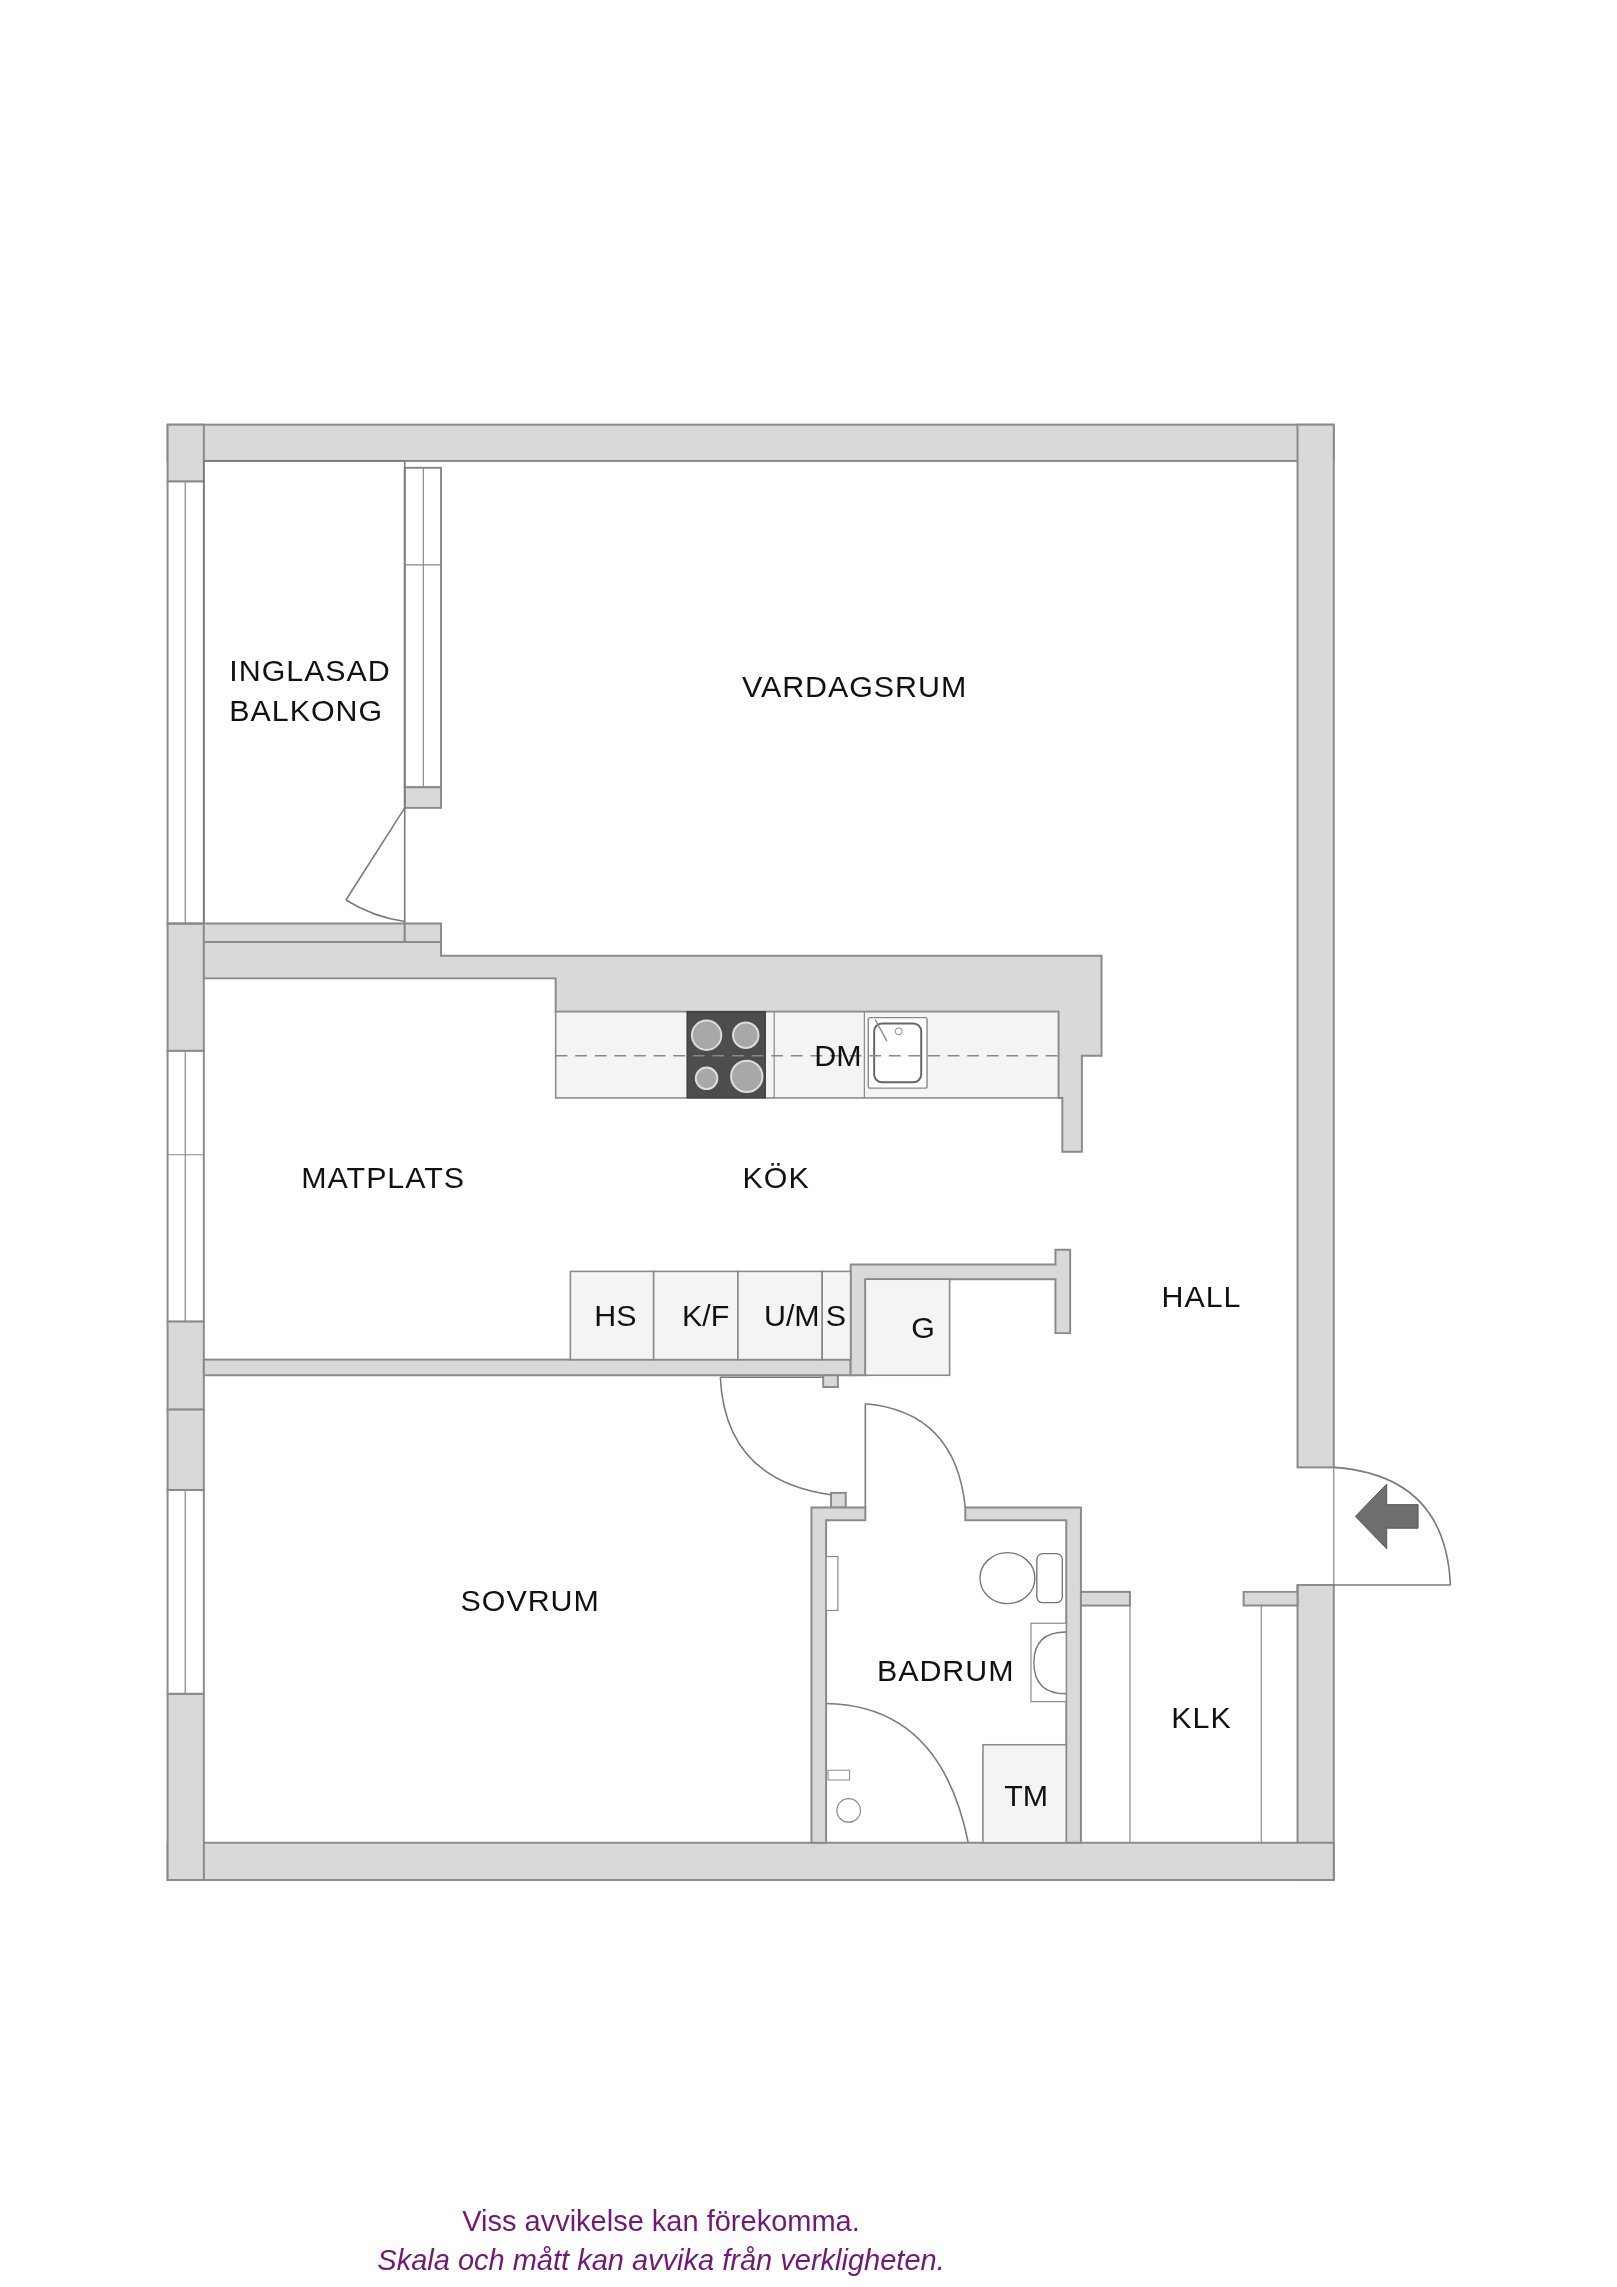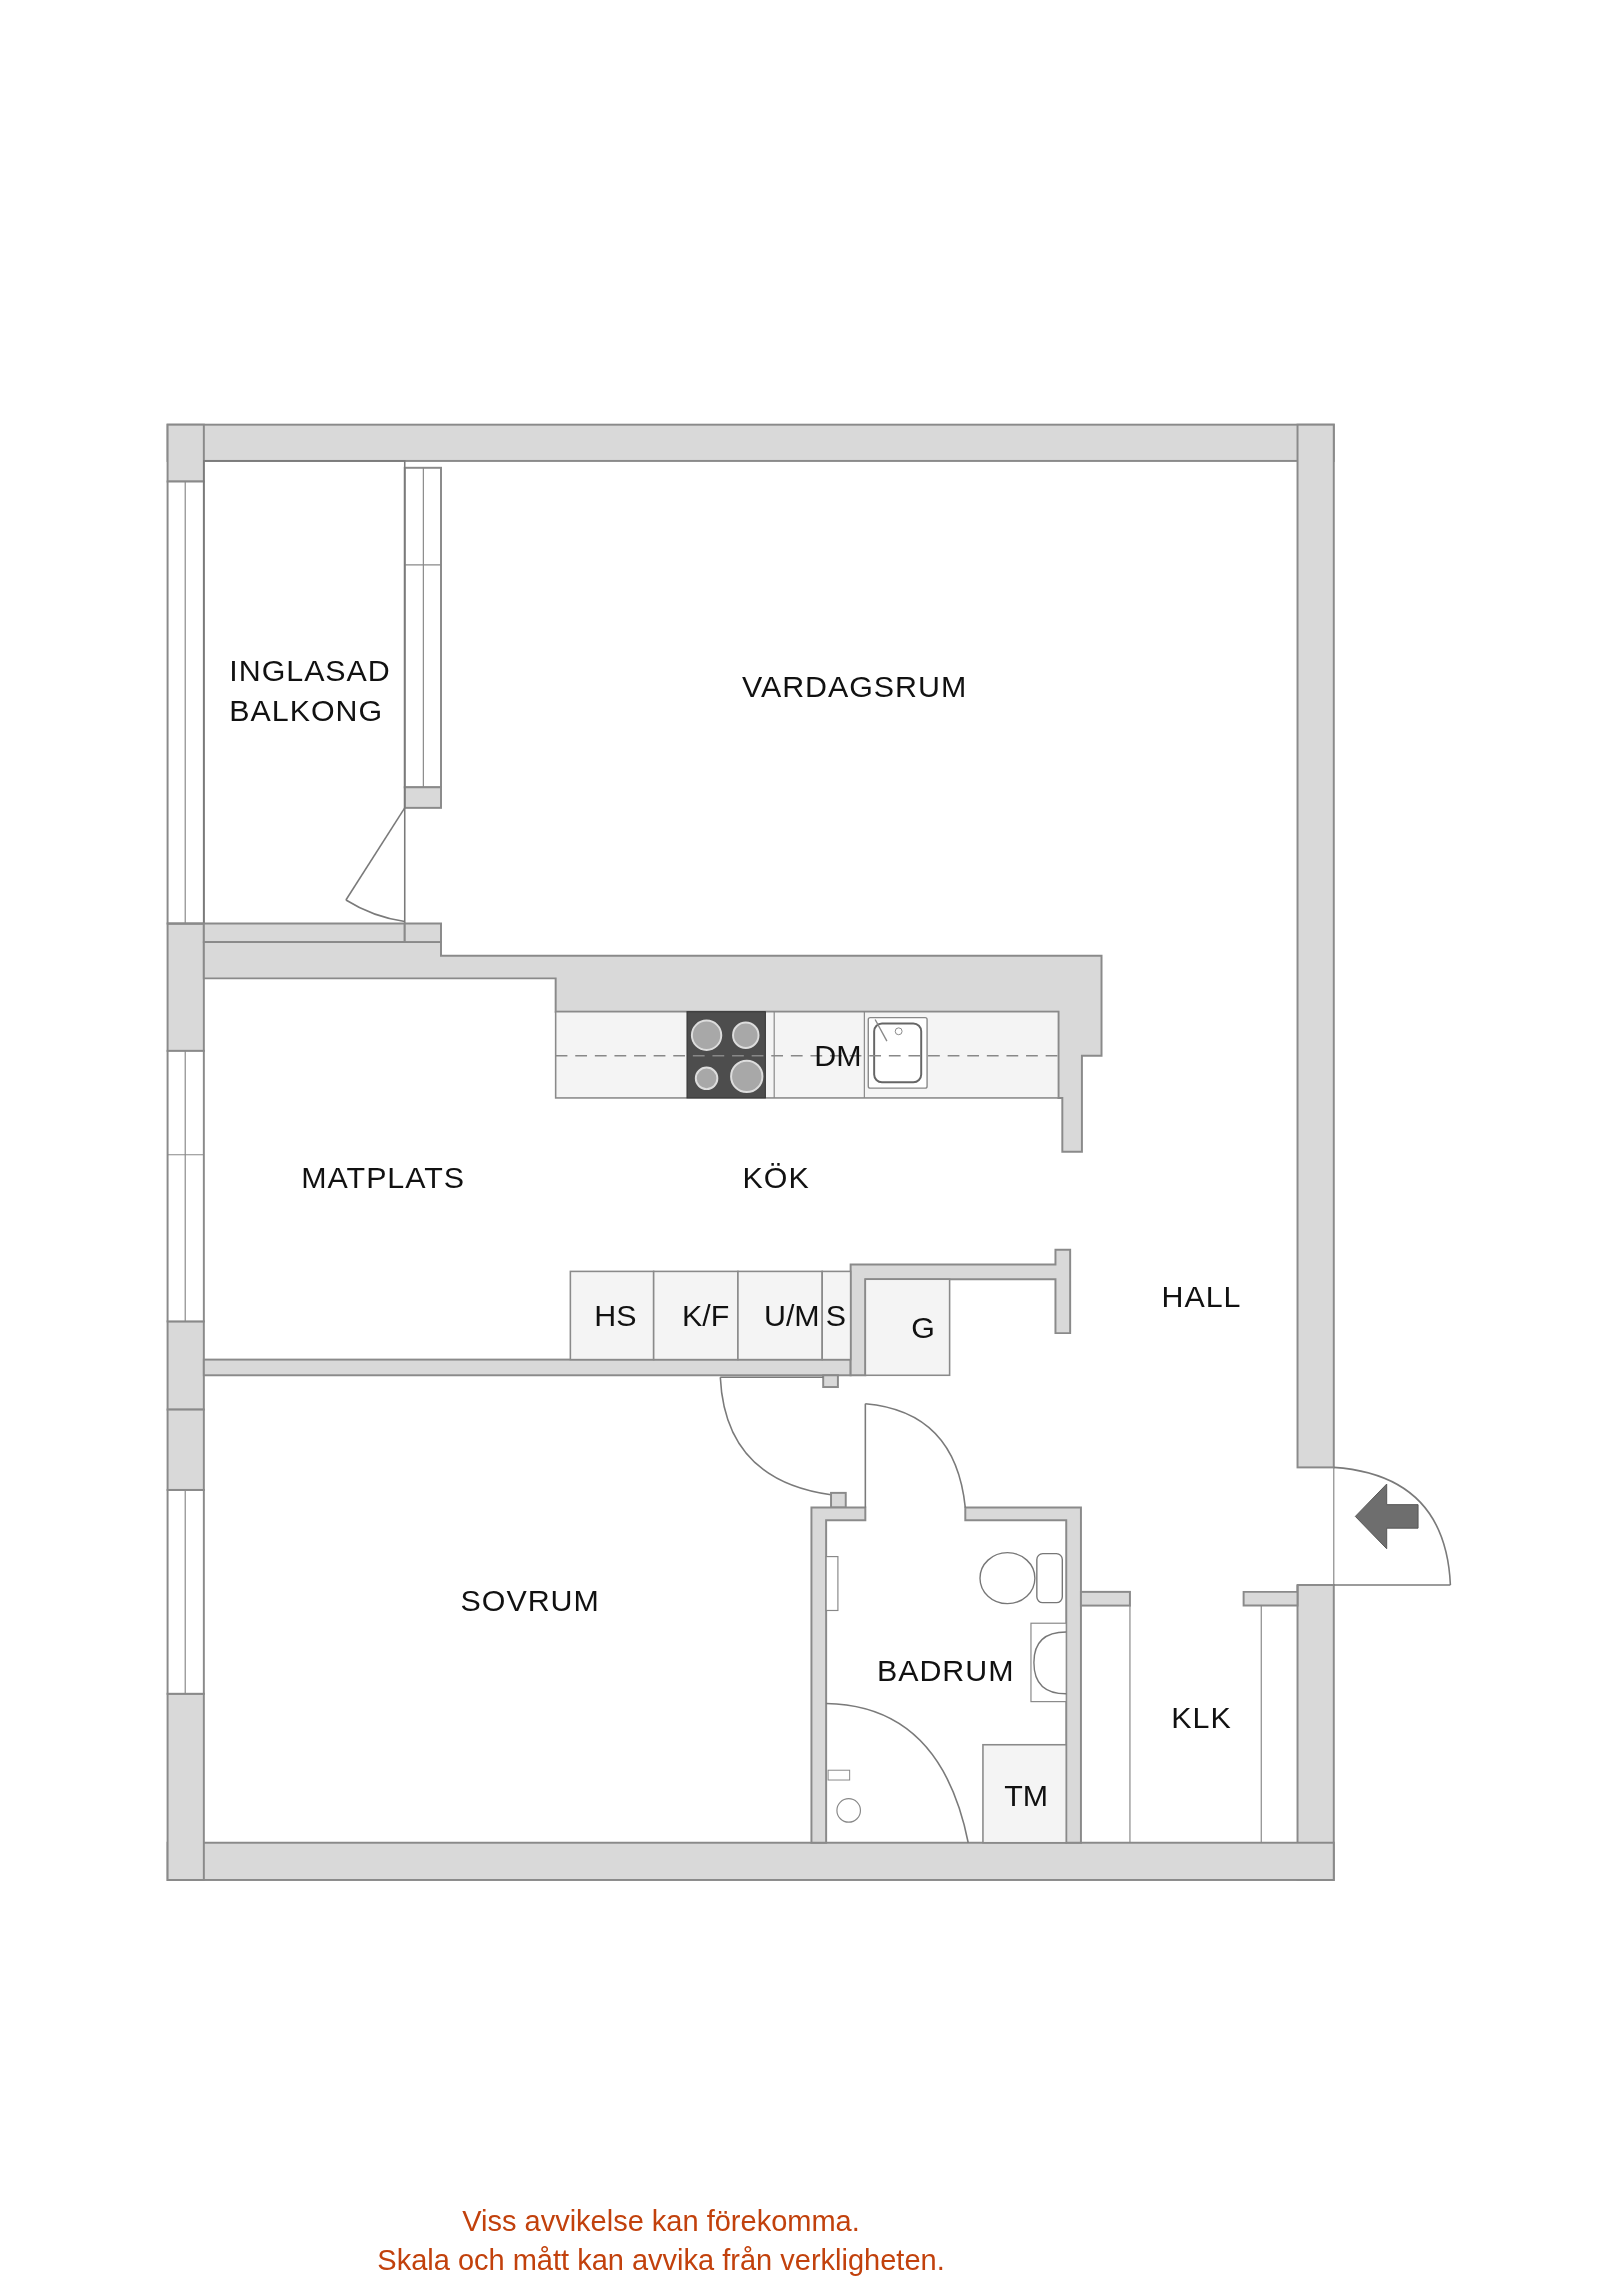"Viss avvikelse kan förekomma." .footer { color: #c2410c -> #701a75 }
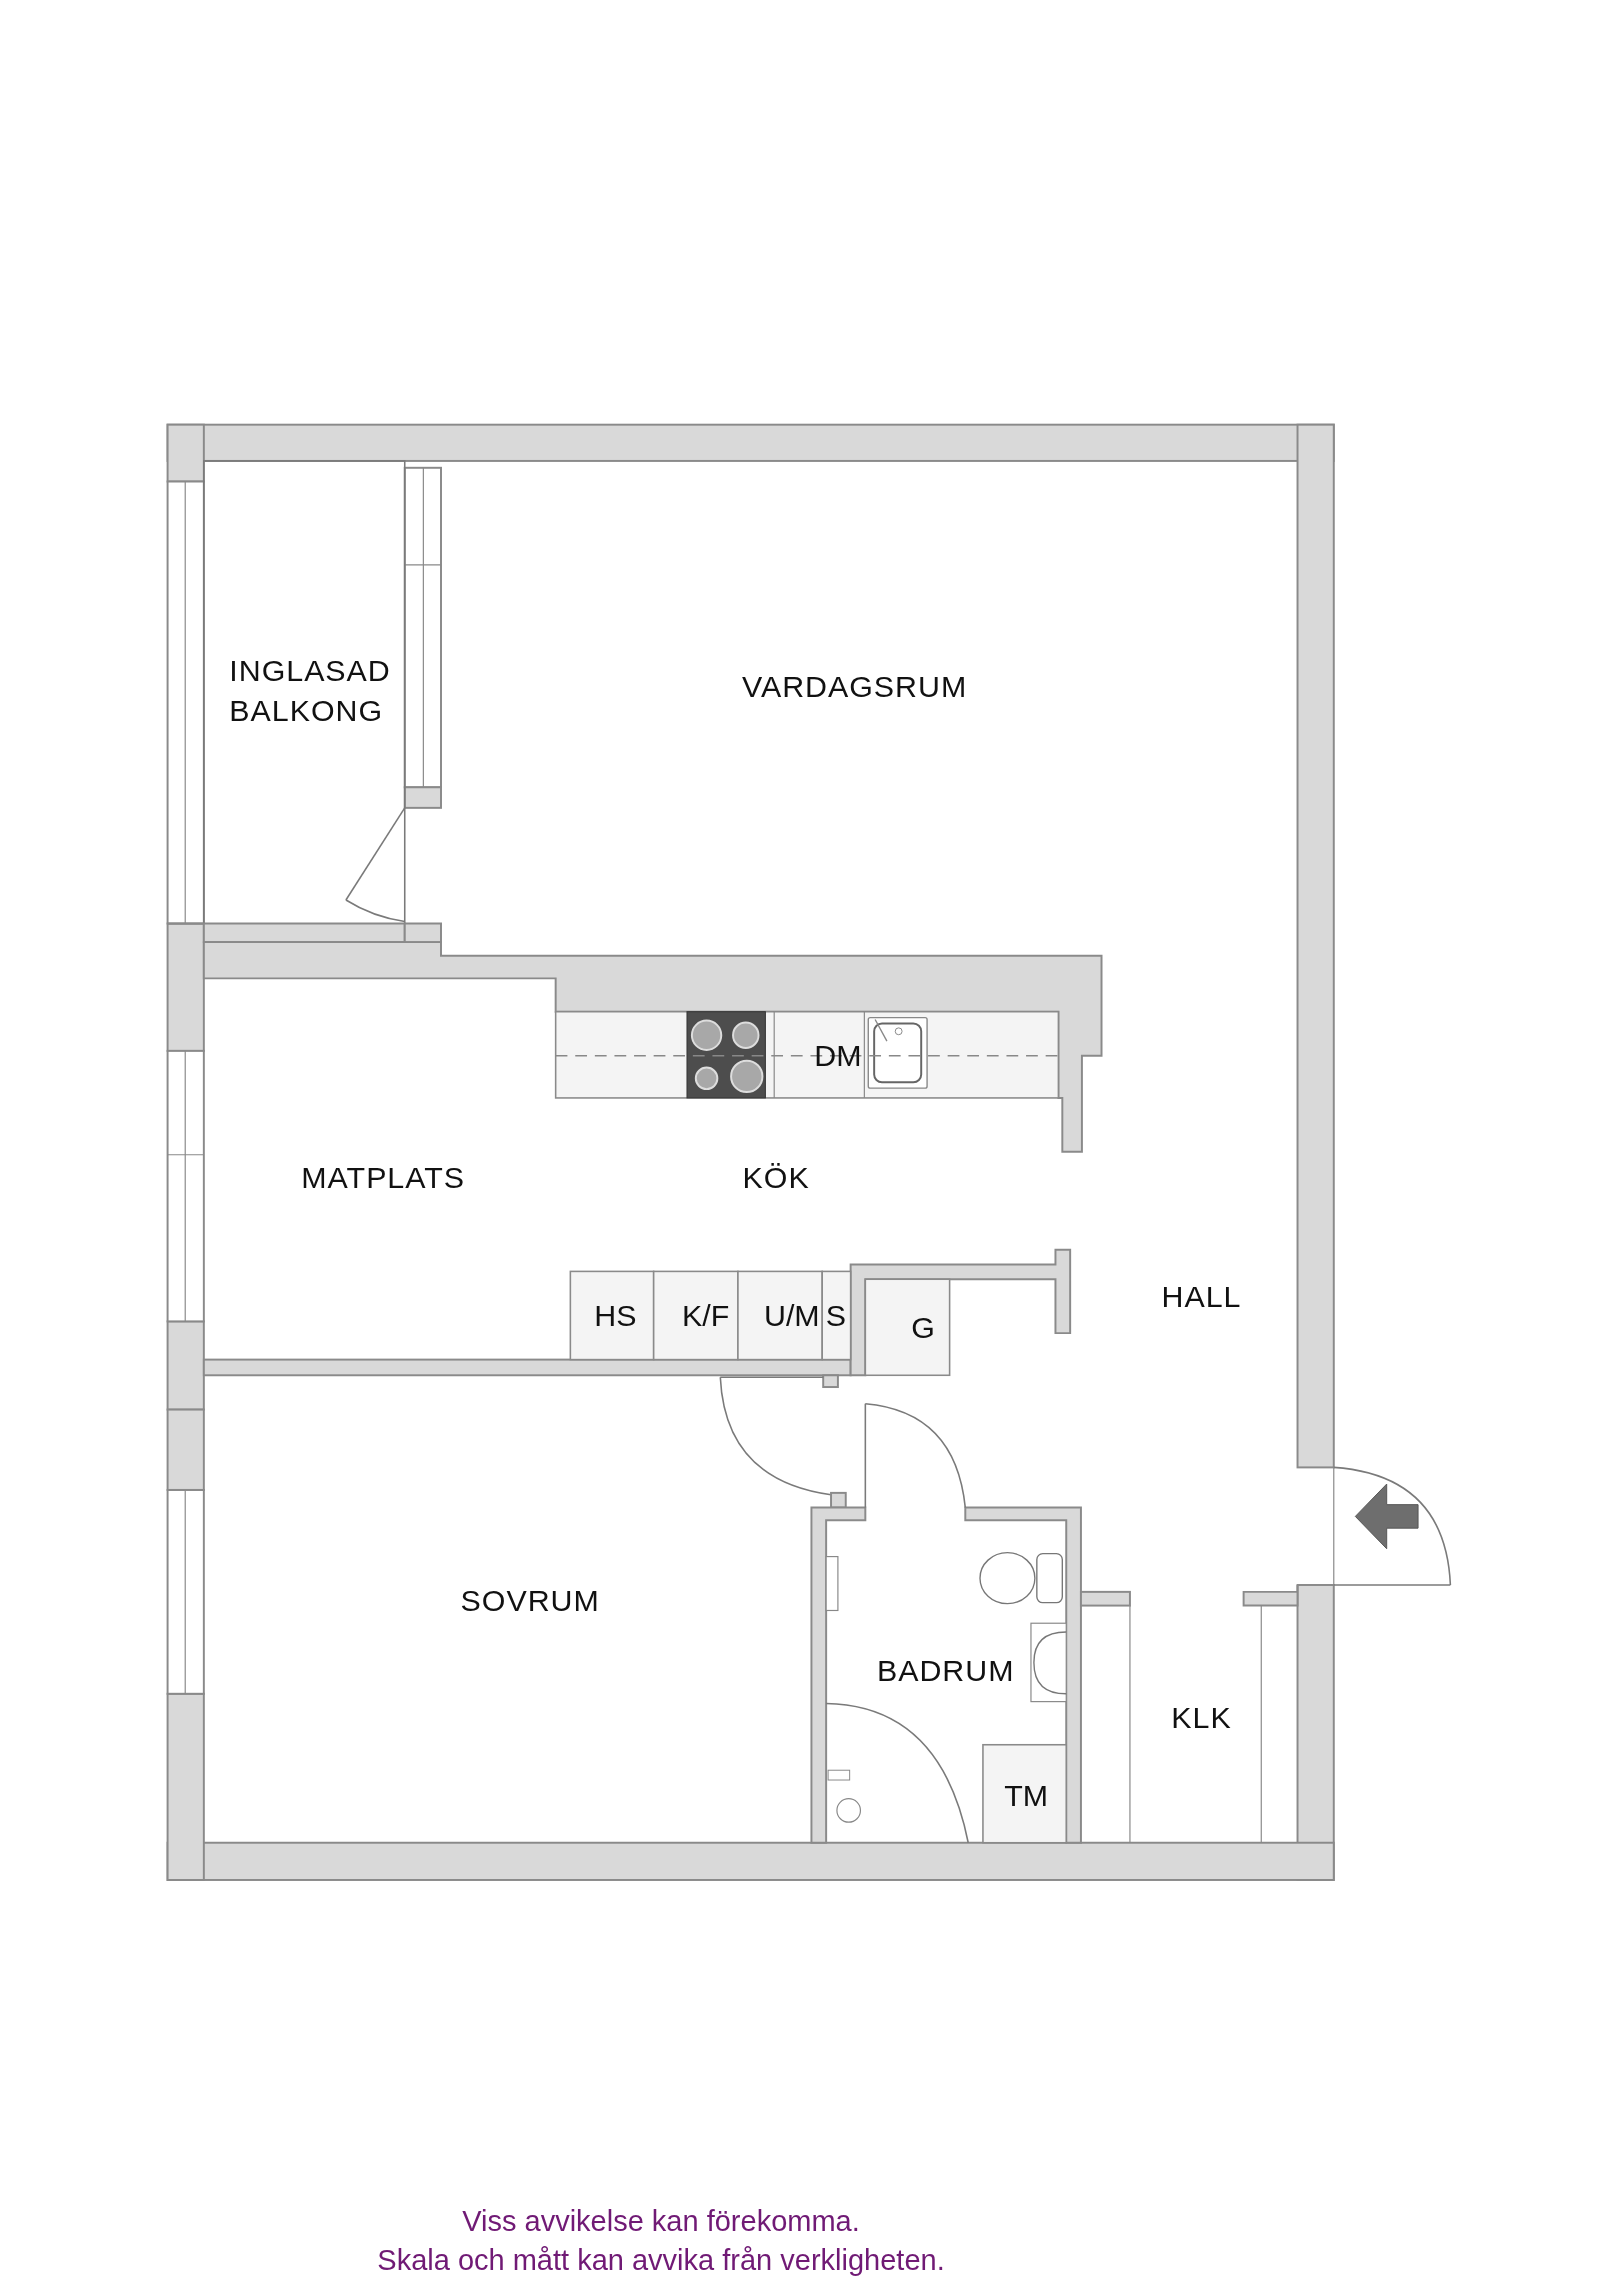"Skala och mått kan avvika" div.footer { font-style: none -> italic }
